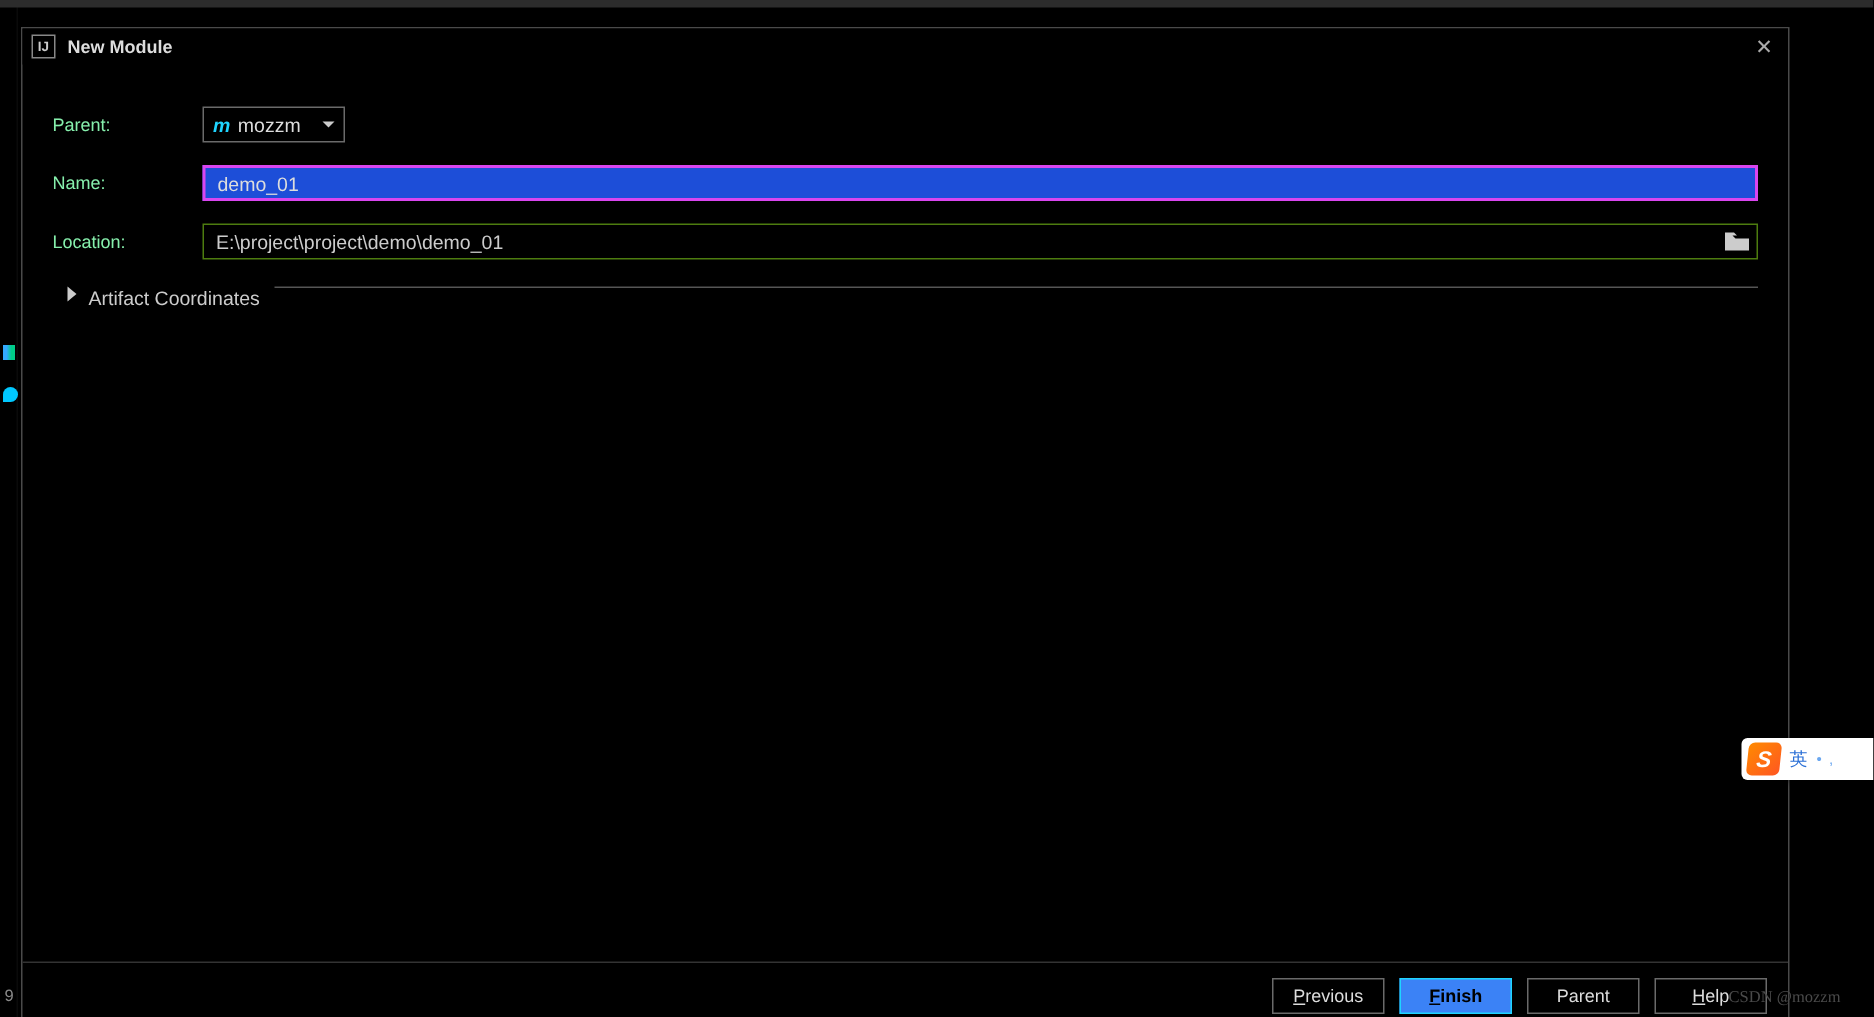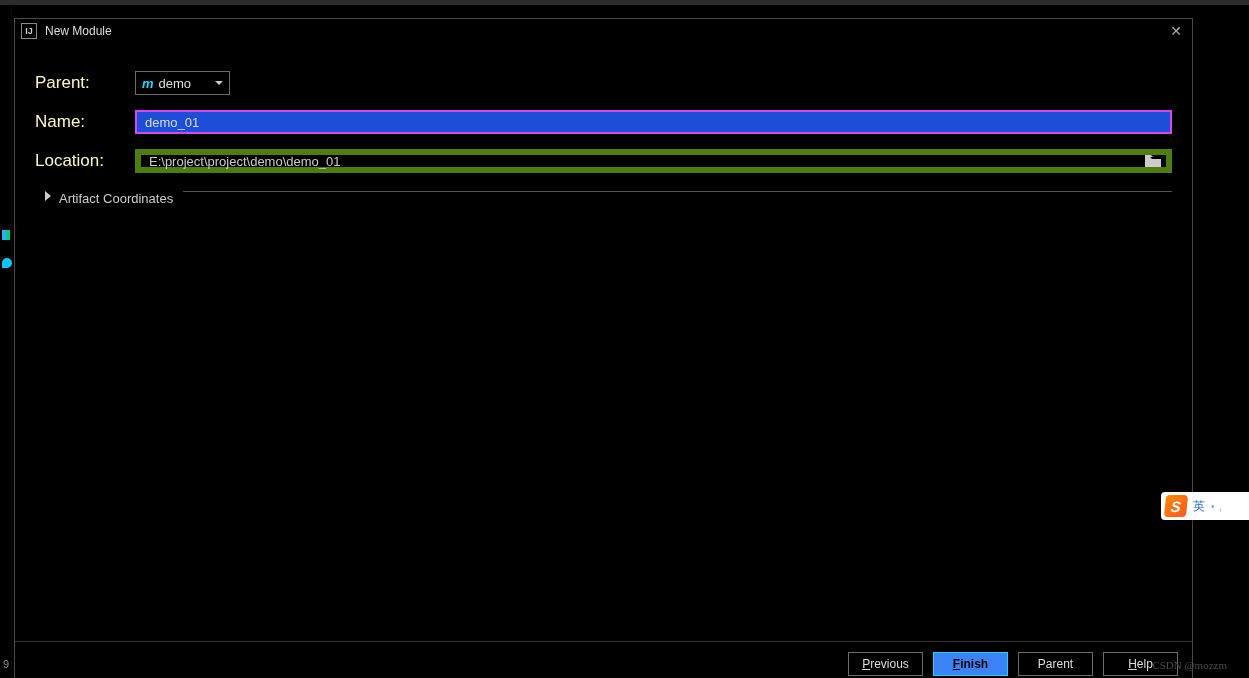"New Module" .titlebar-text { font-weight: none -> bold }
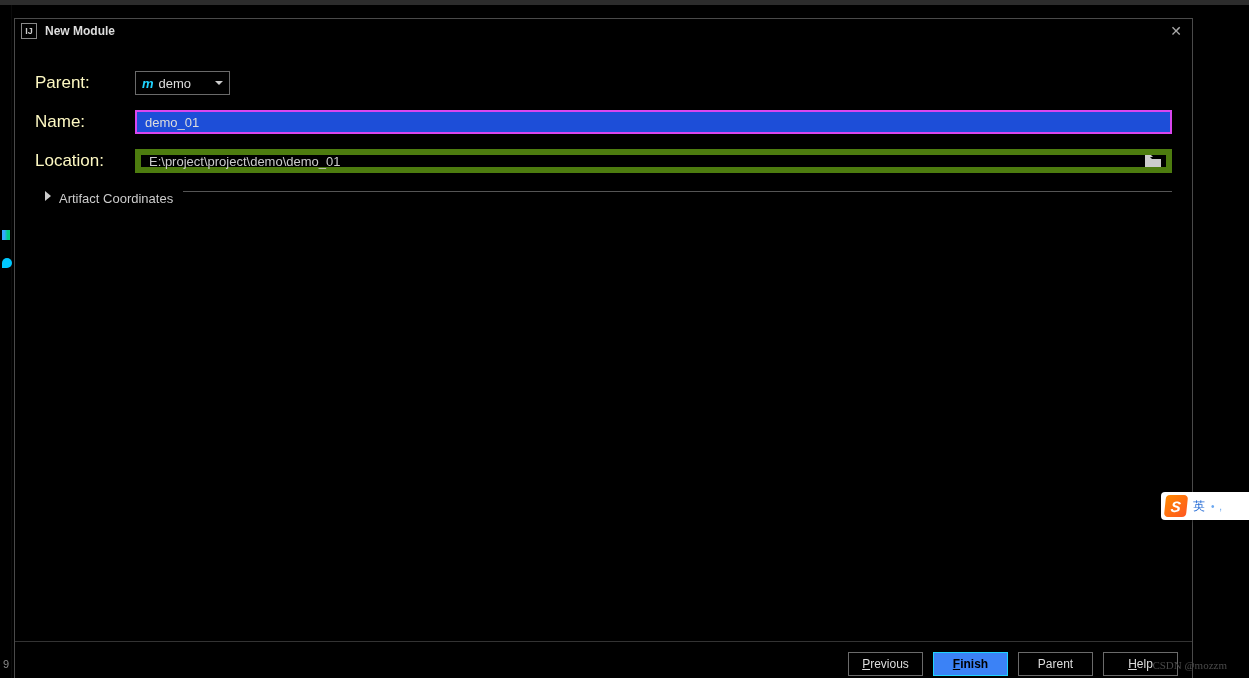"Parent:" .form-label { color: #fef9c3 -> #86efac; font-size: 17px -> 12px }
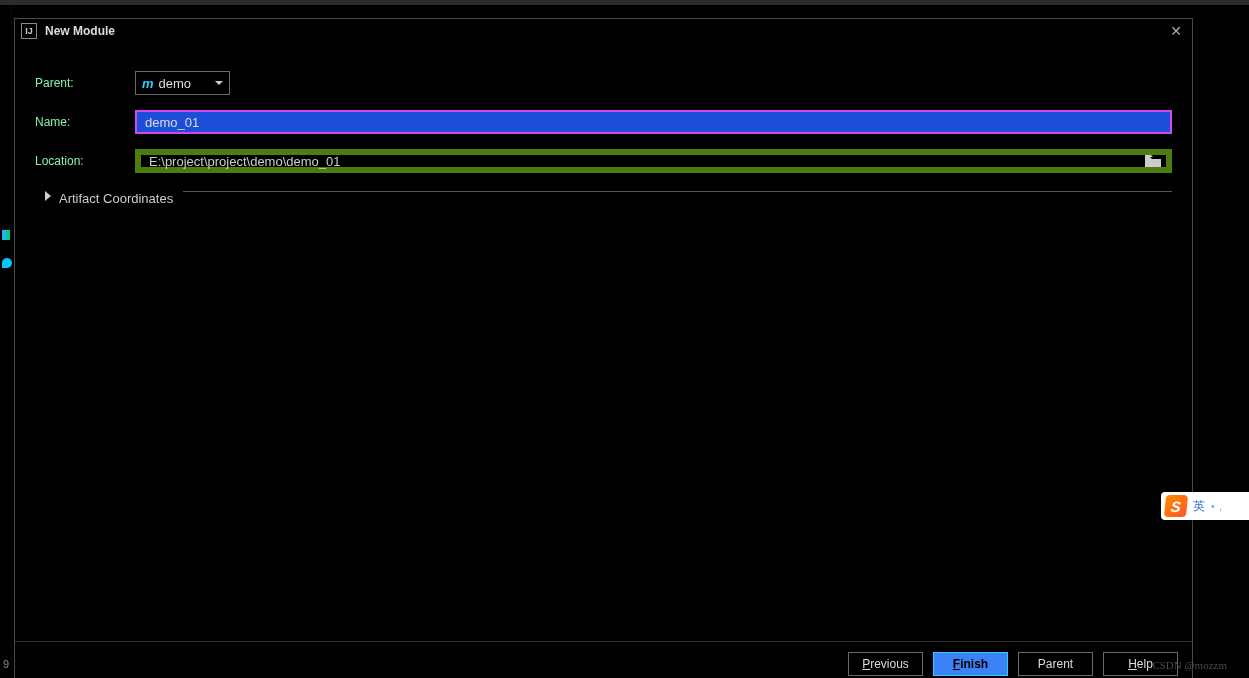"demo" span.text { text: demo -> mozzm }
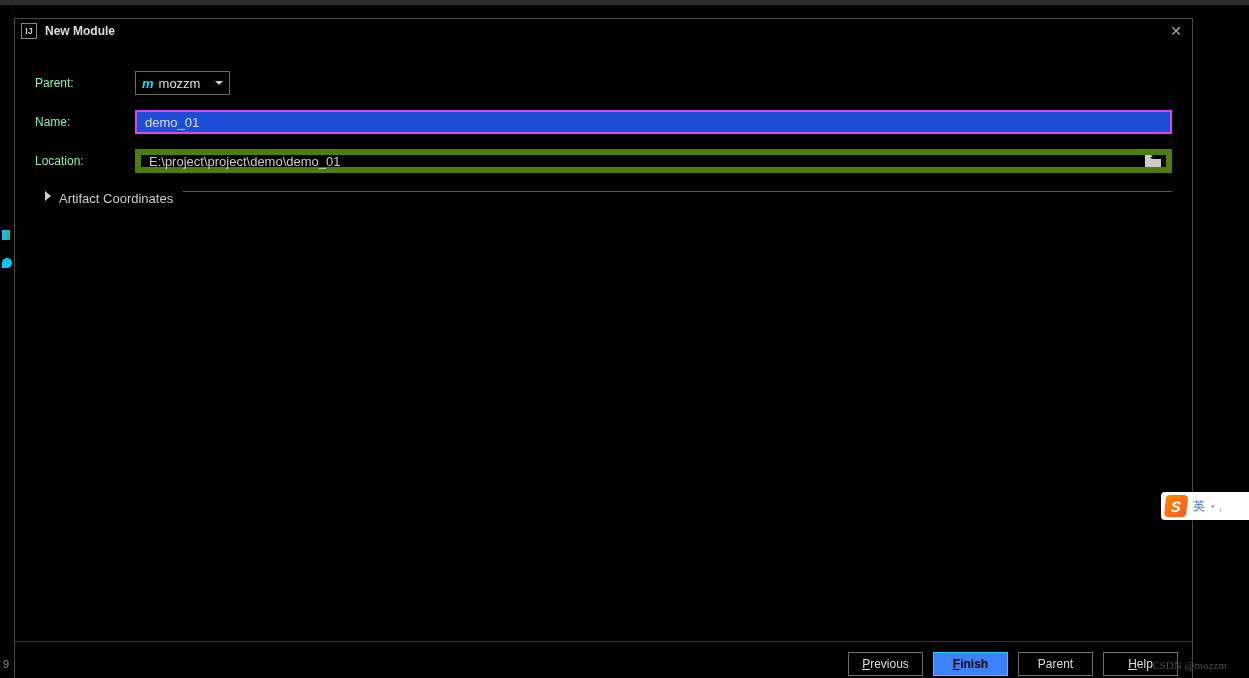"E:\project\project\demo\demo_01" .location-wrap { border: 6px solid #4d7c0f -> 1px solid #4d7c0f }
